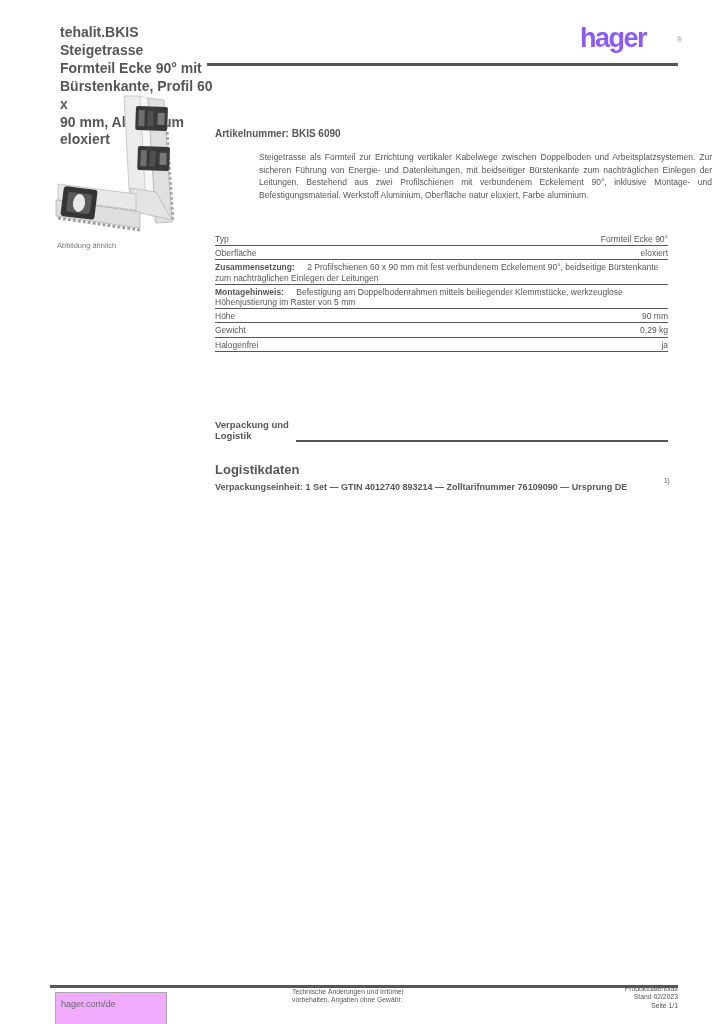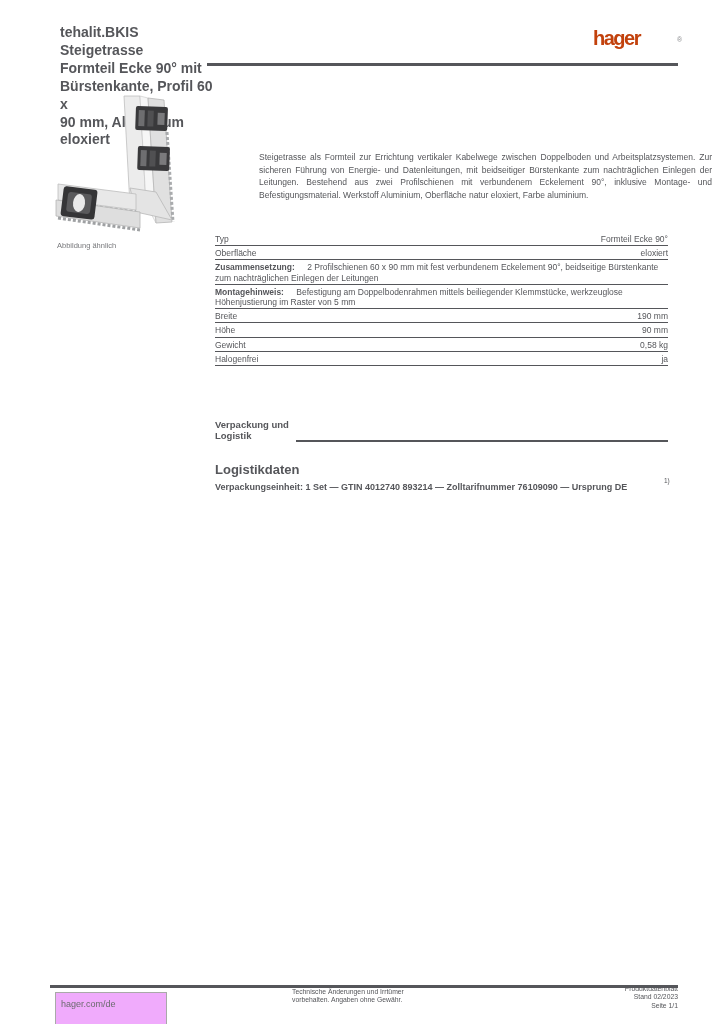"hager" .logo { color: #c2410c -> #8b5cf6; font-size: 20px -> 27px; left: 593px -> 580px }
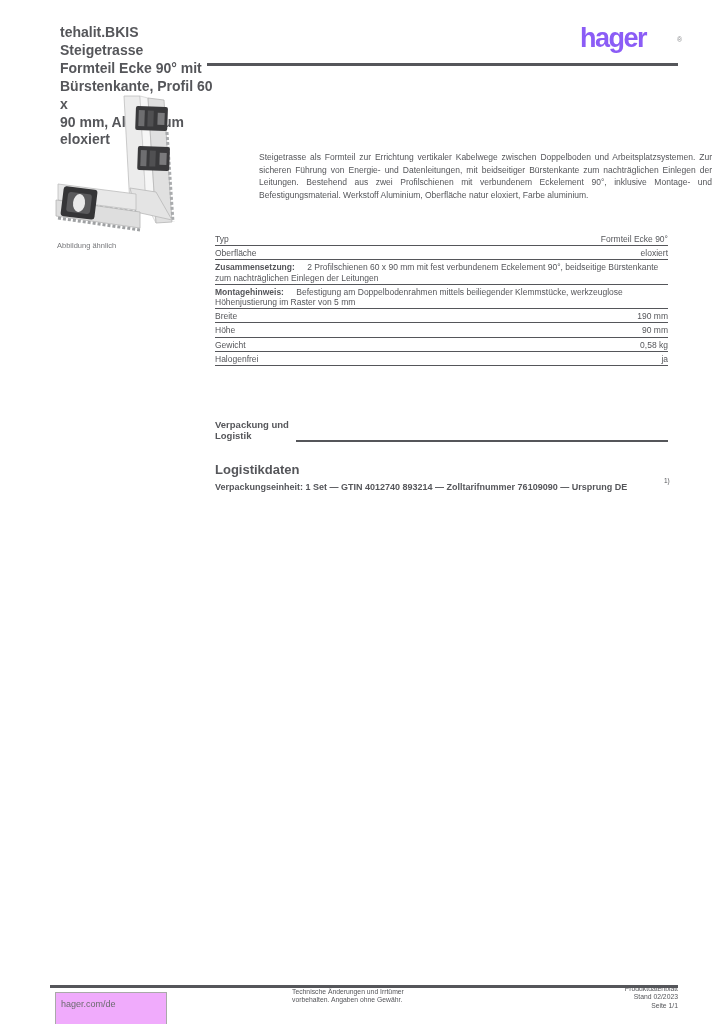"Artikelnummer: BKIS 6090" div.abs { html: none -> <div>Artikelnummer: BKIS 6090</div> }
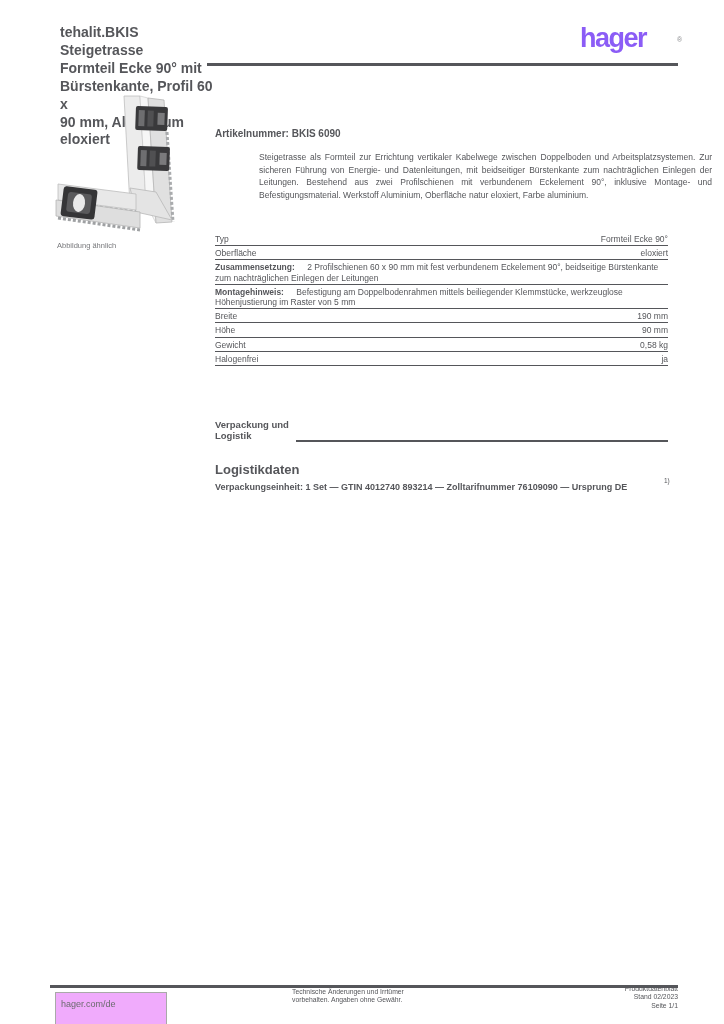"Breite" div.spec-row { html: <div> <span>Breite</span> <span>190 mm</span> </div> -> none }
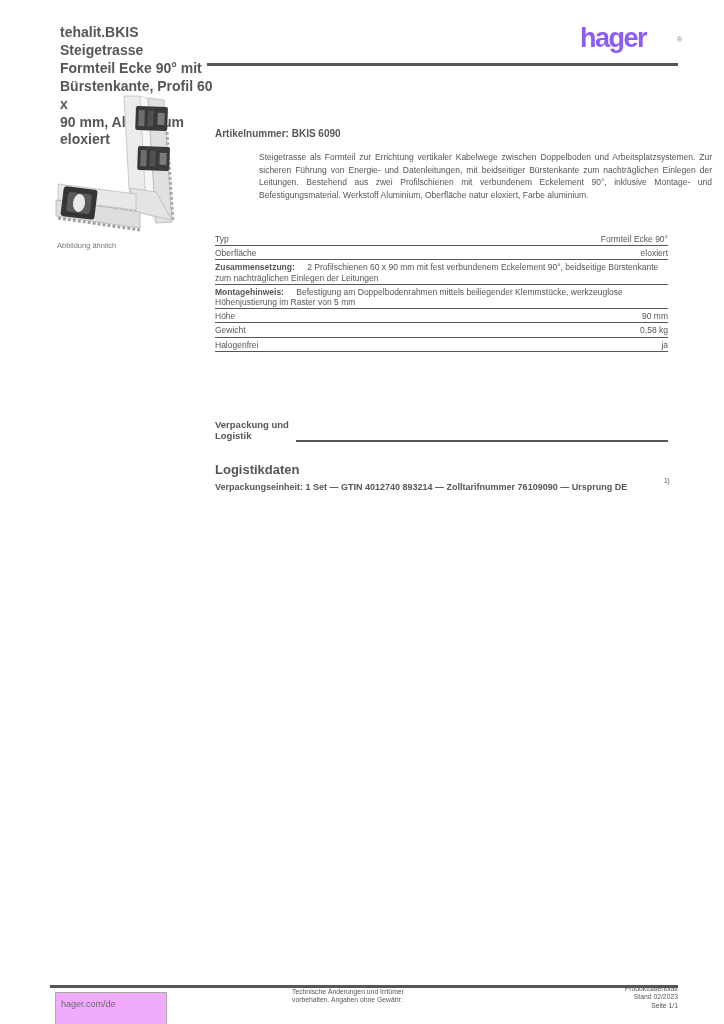"0,58 kg" span.spec-value { text: 0,58 -> 0,29 }
